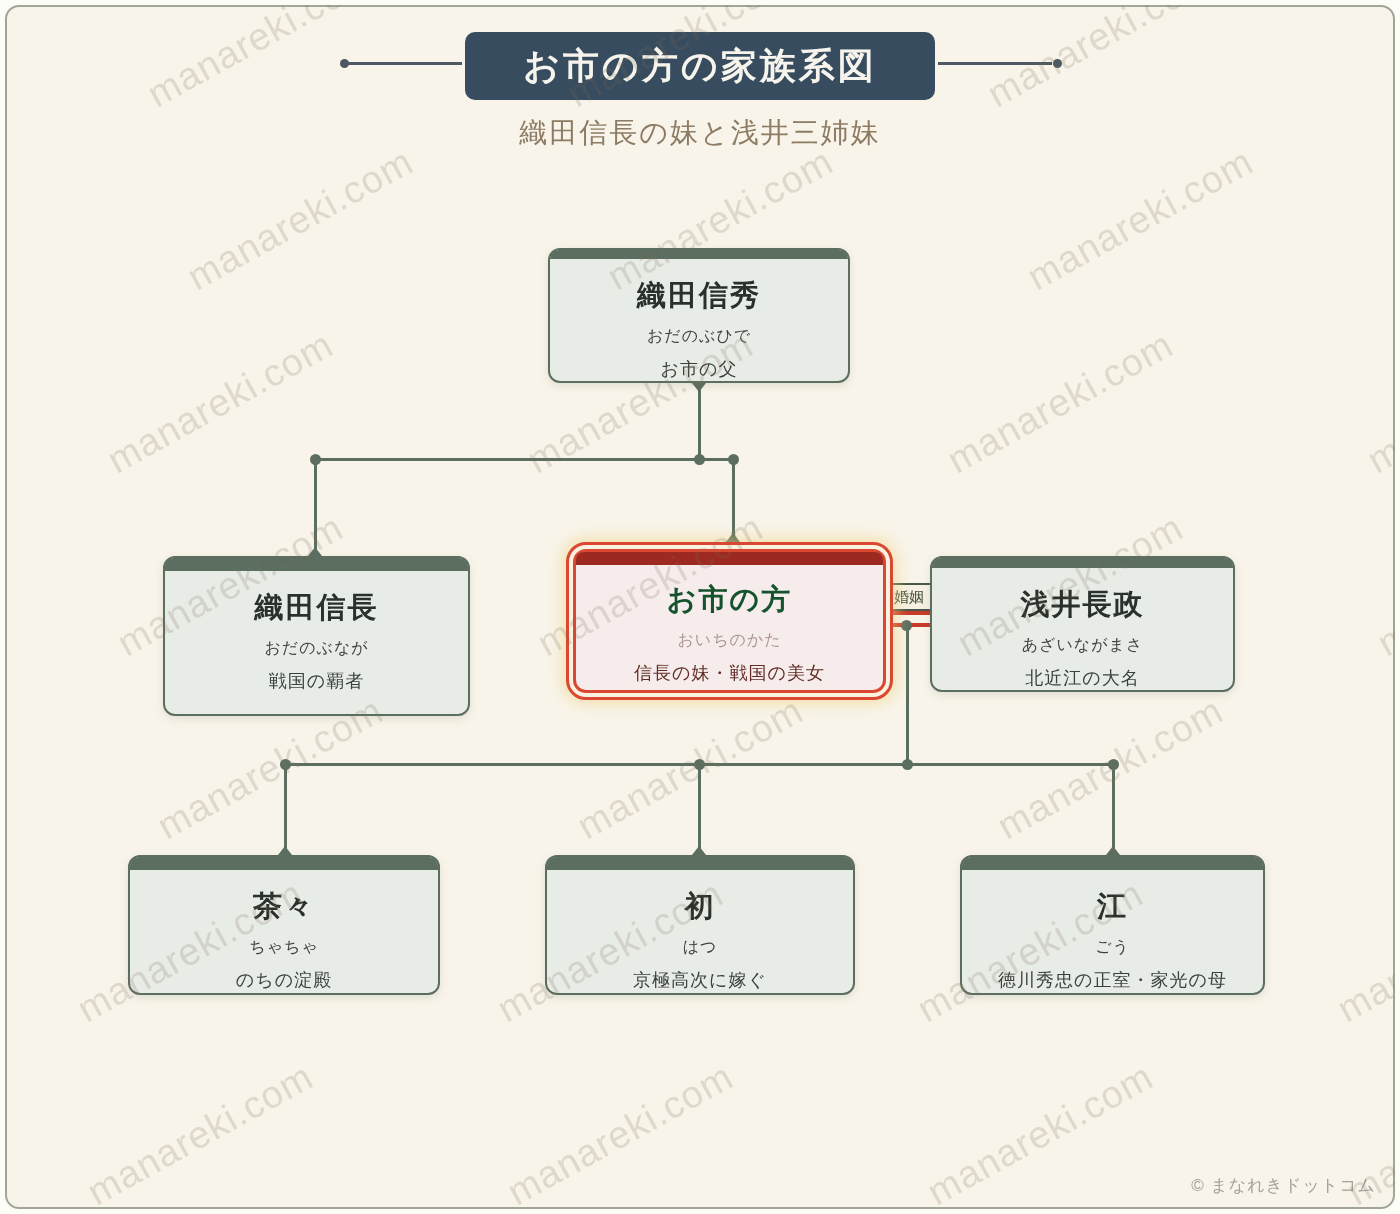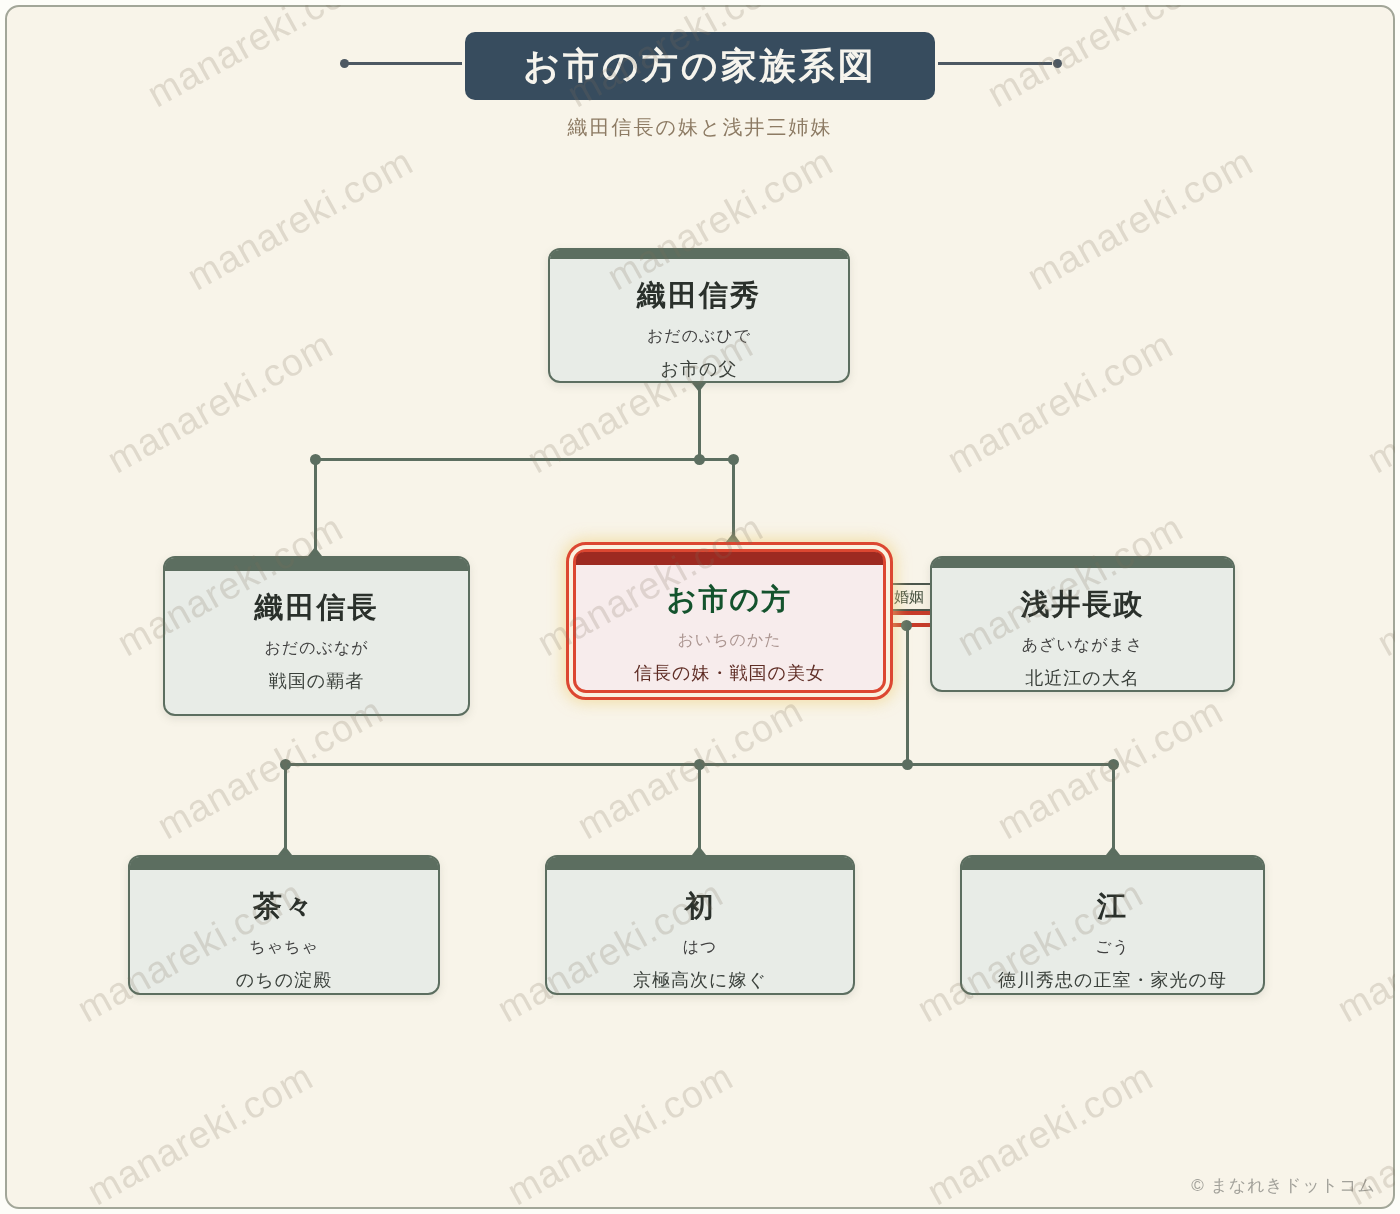"織田信長の妹と浅井三姉妹" .subtitle { font-size: 20px -> 28px }
